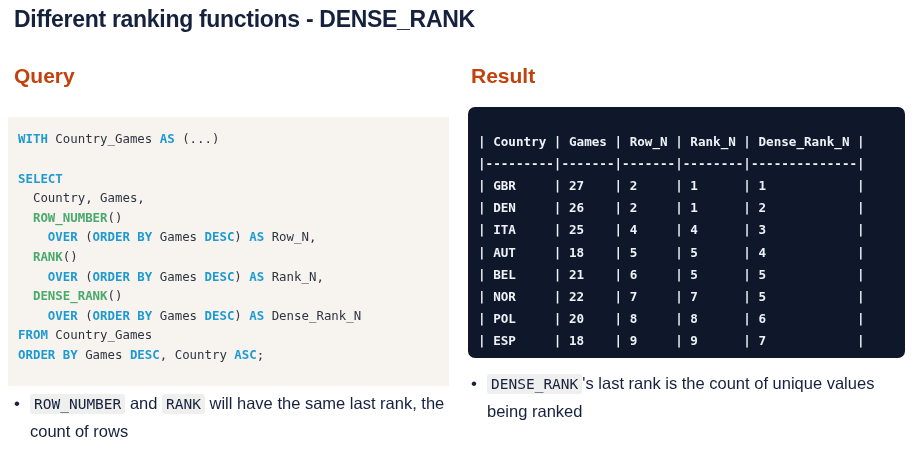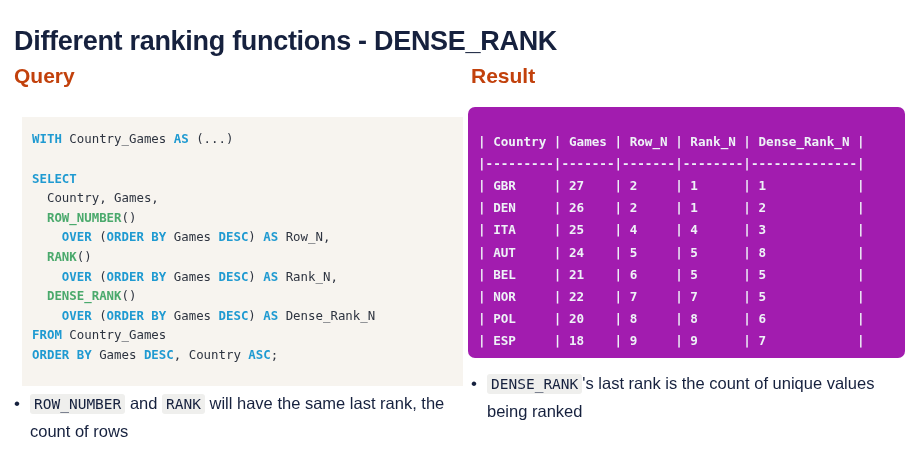"Different ranking functions - DENSE_RANK" .page-title { font-size: 27px -> 23px; margin-top: 20px -> none }
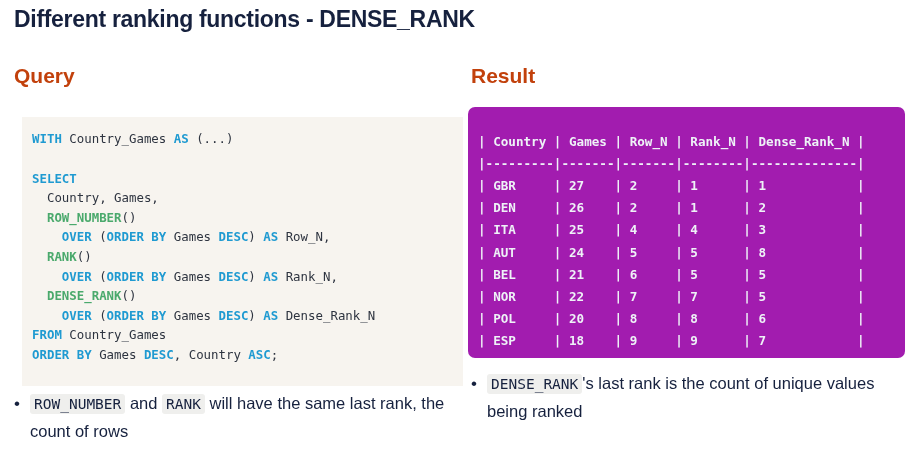"WITH Country_Games AS (...) SELECT" .code-block { left: 22px -> 8px }
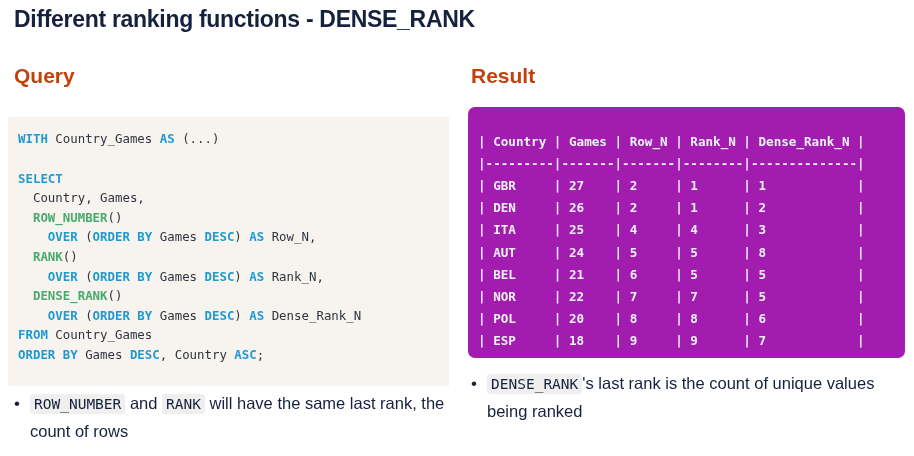"| Country | Games |" .result-panel { background: #a21caf -> #0f172a }
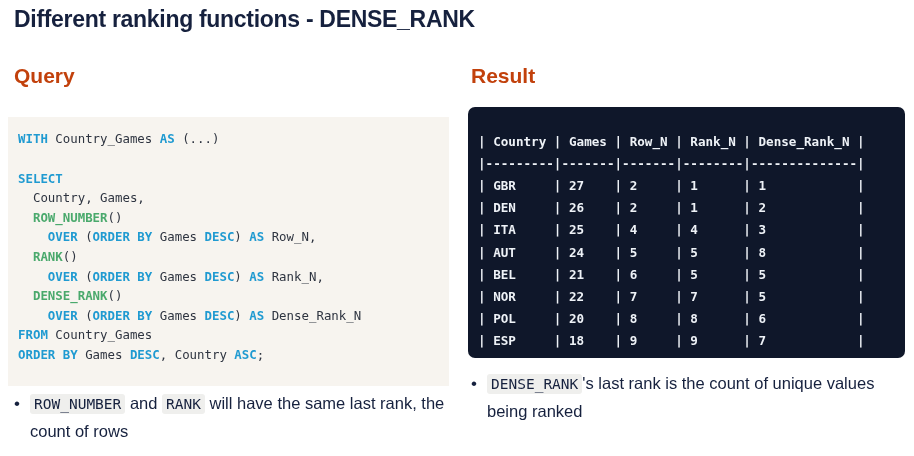"| AUT | 24 |" span { text: 24    | 5     | 5      | 8 -> 18    | 5     | 5      | 4 }
